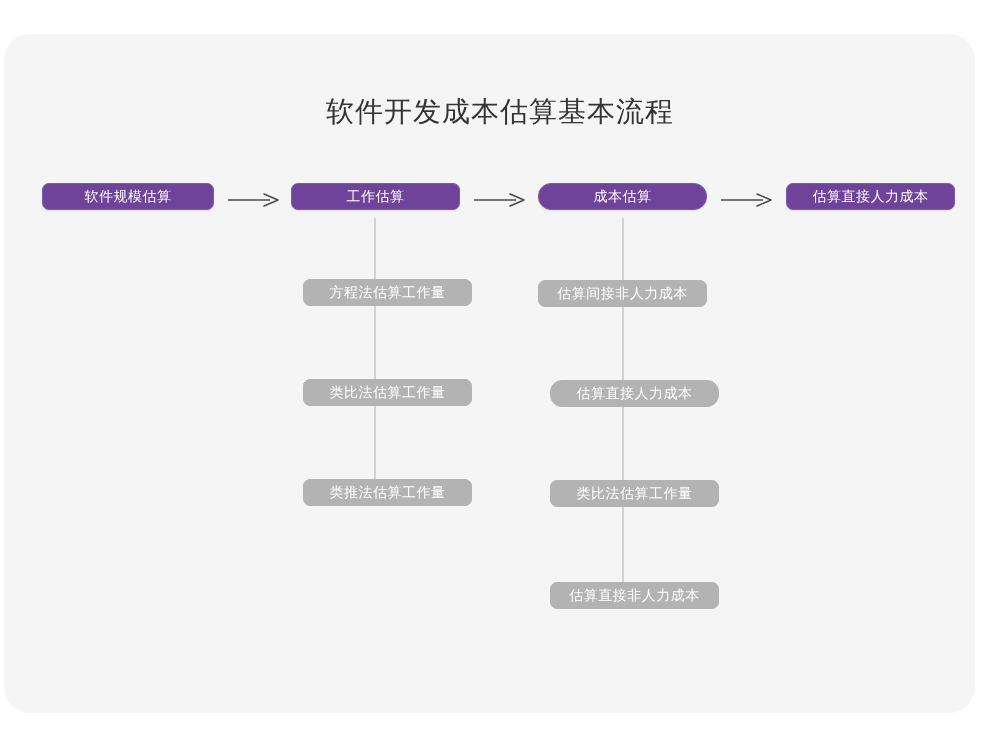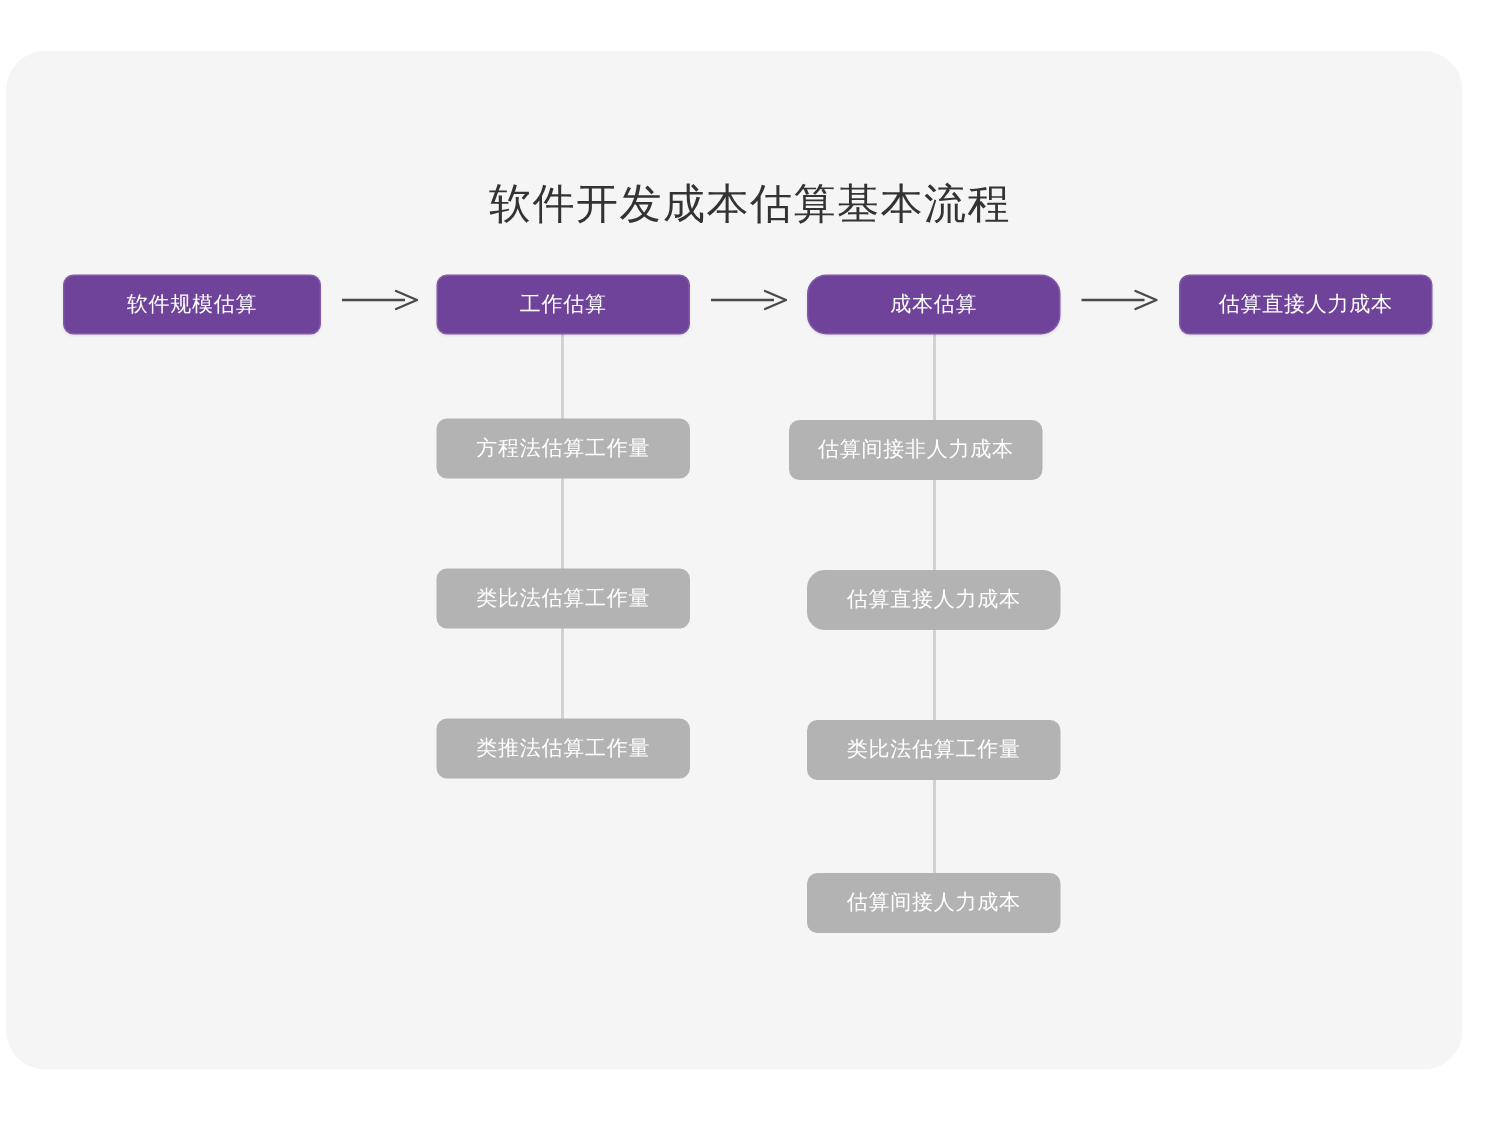"软件开发成本估算基本流程" #chart-title { margin-top: 24px -> none }
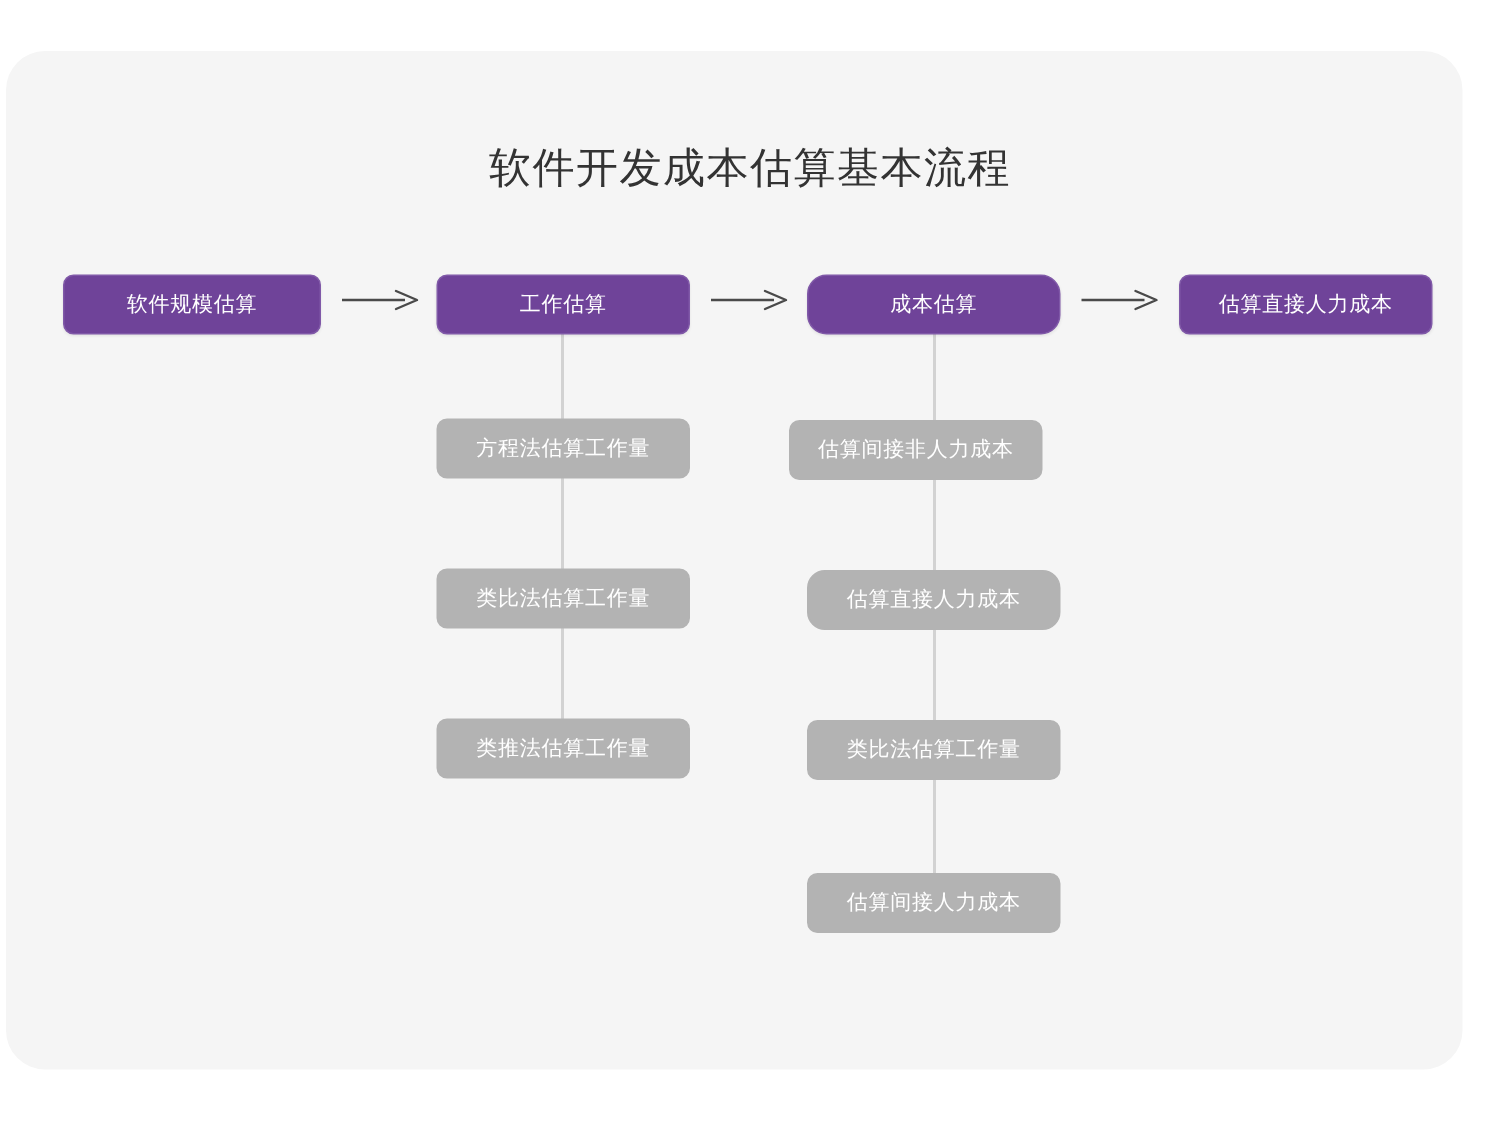"软件规模估算" .node { height: 40px -> 27px }
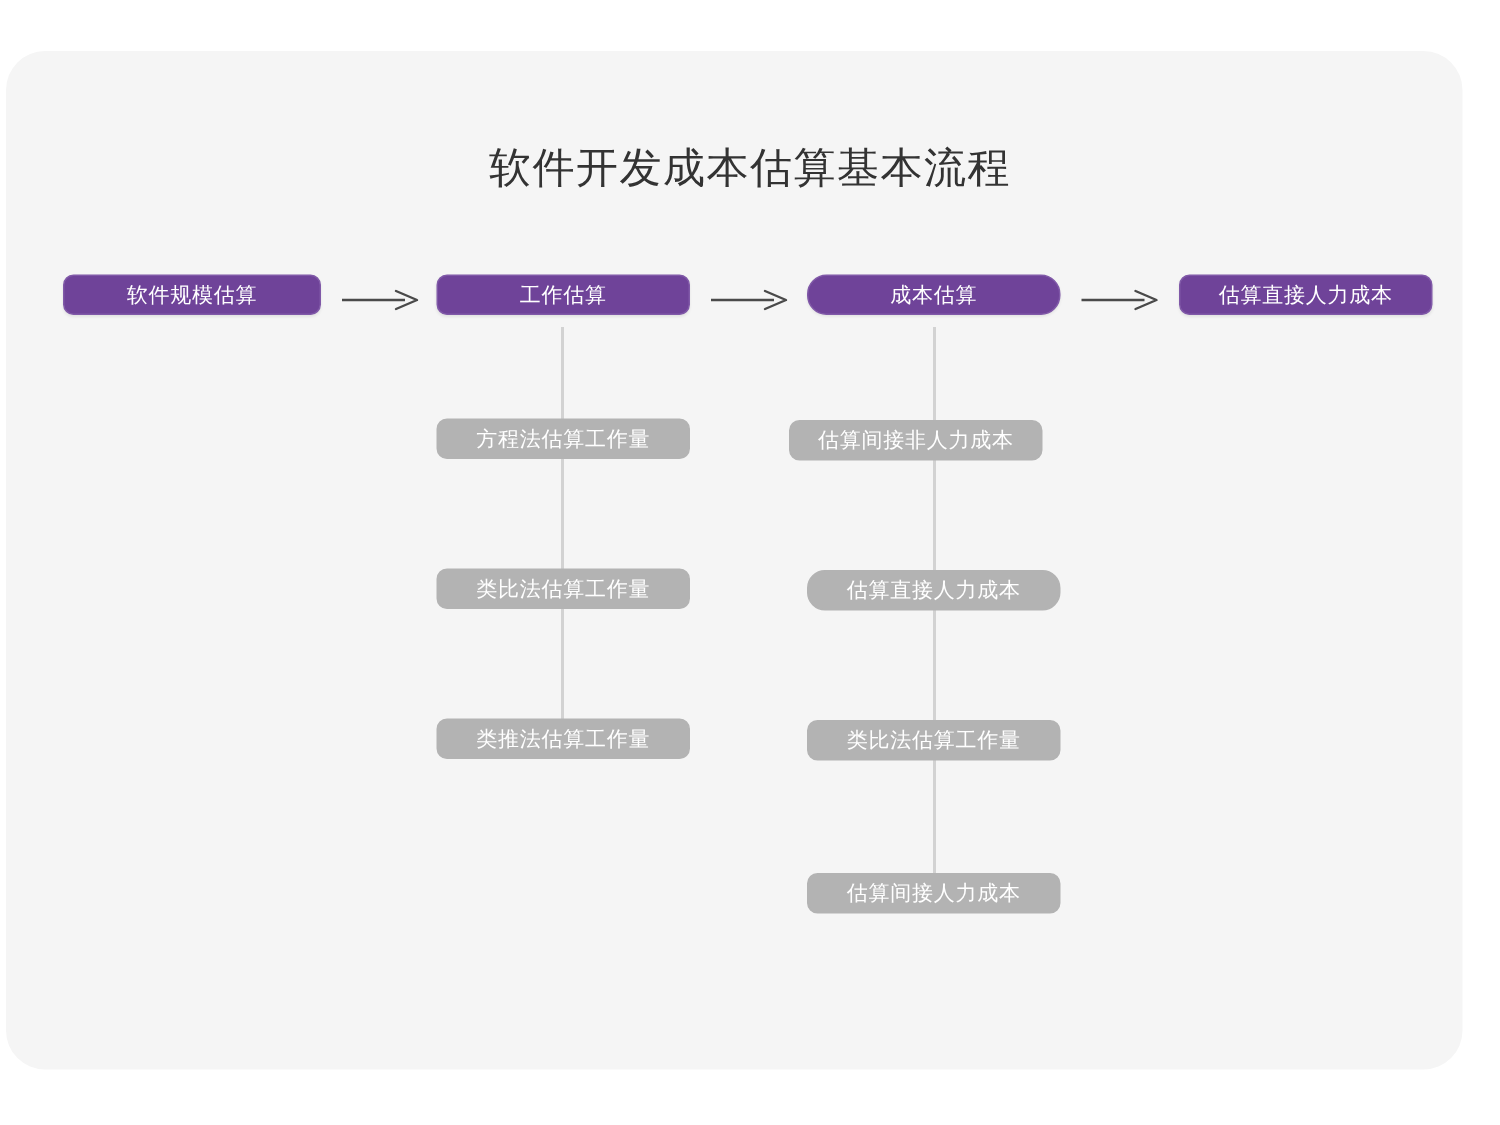"方程法估算工作量" .node.secondary { margin-left: none -> 12px }
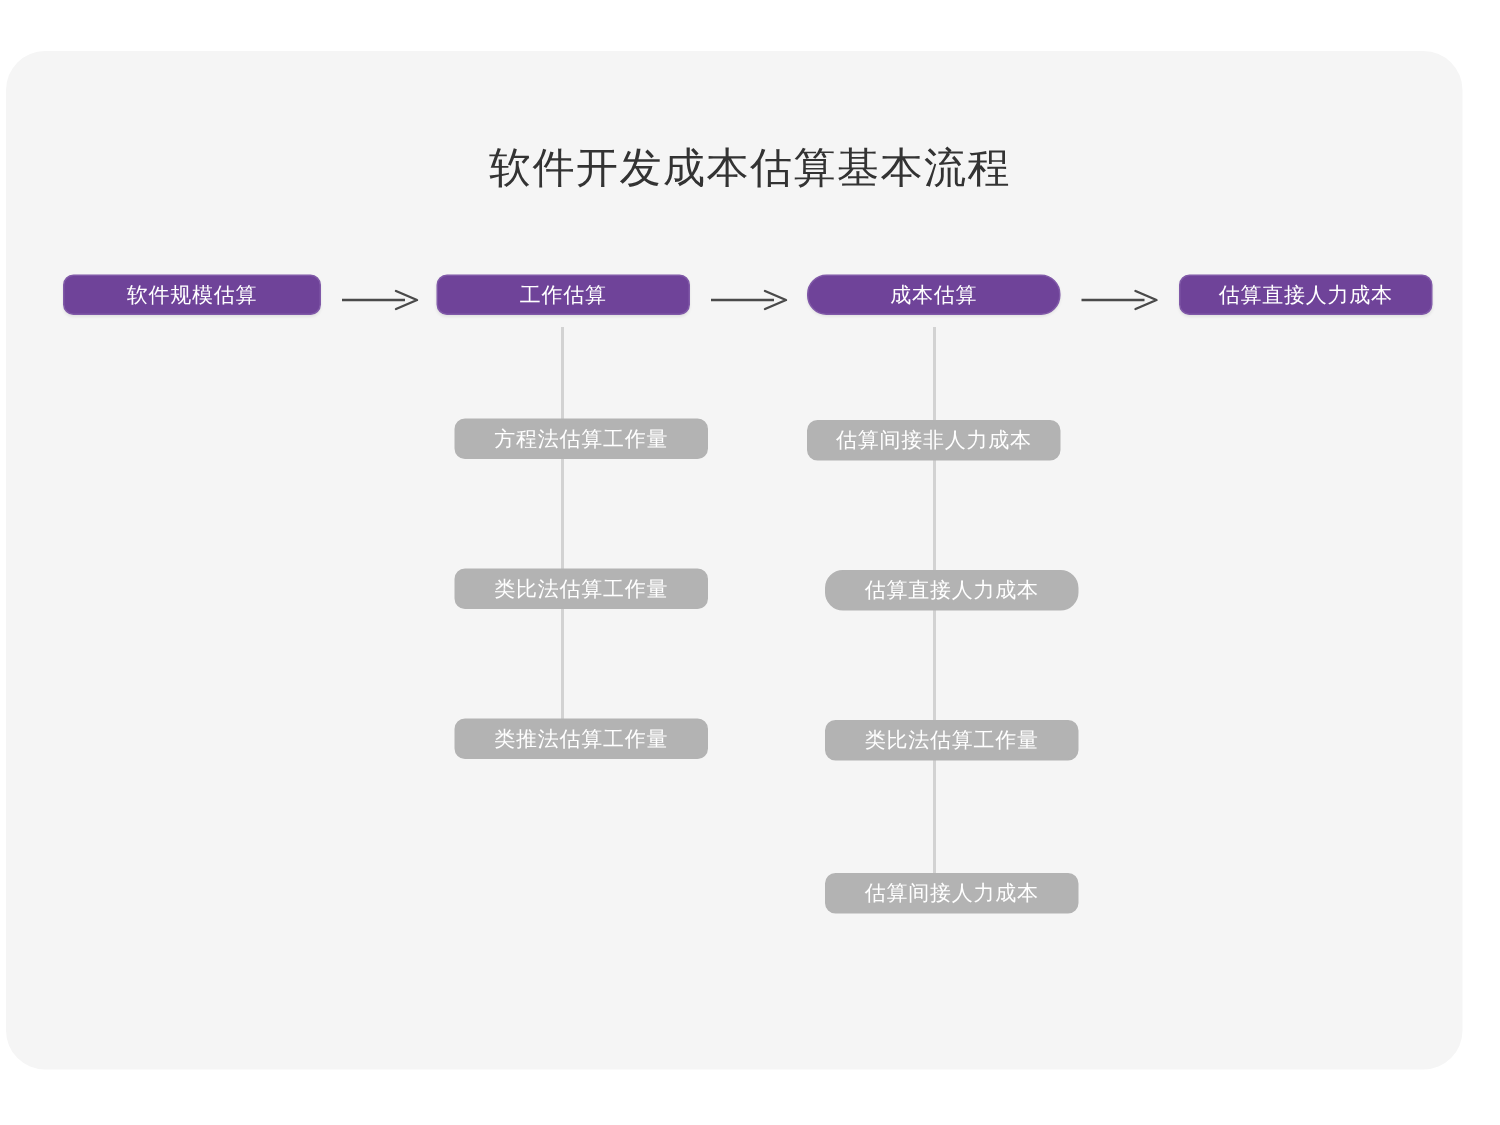"估算间接人力成本" div.node { text: 间接 -> 直接非 }
